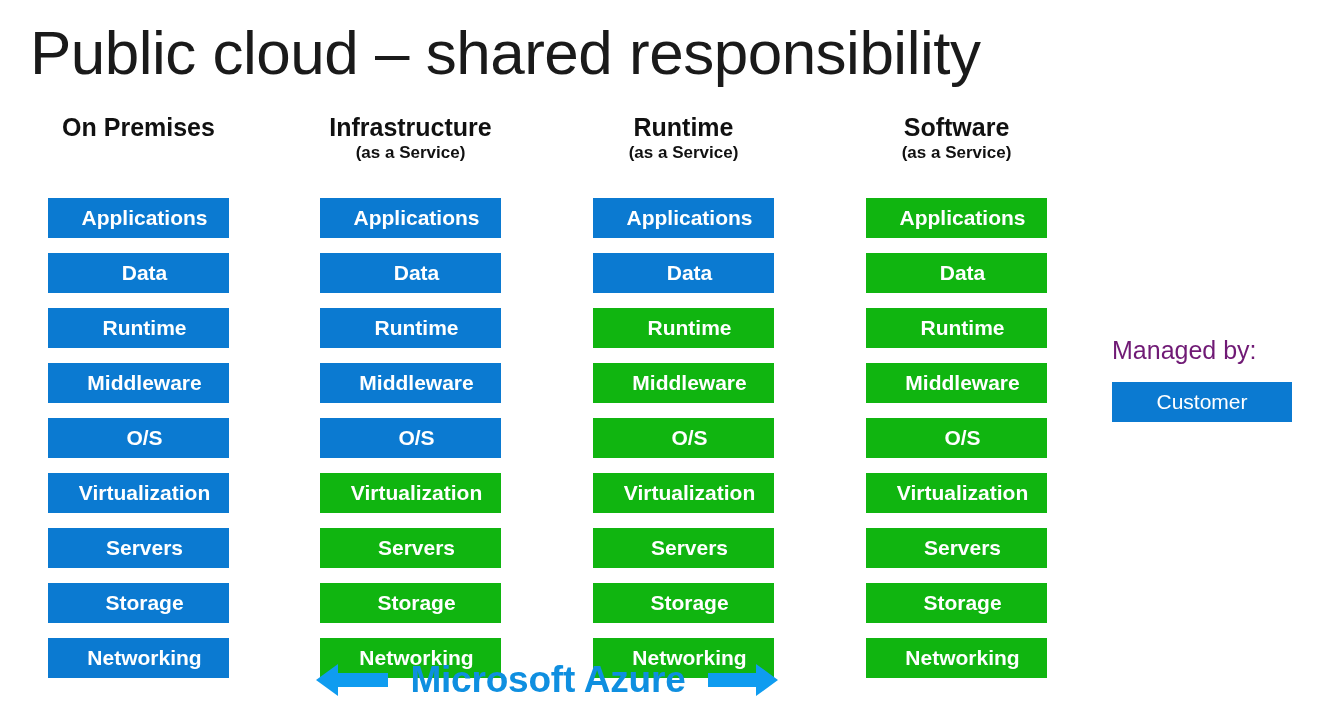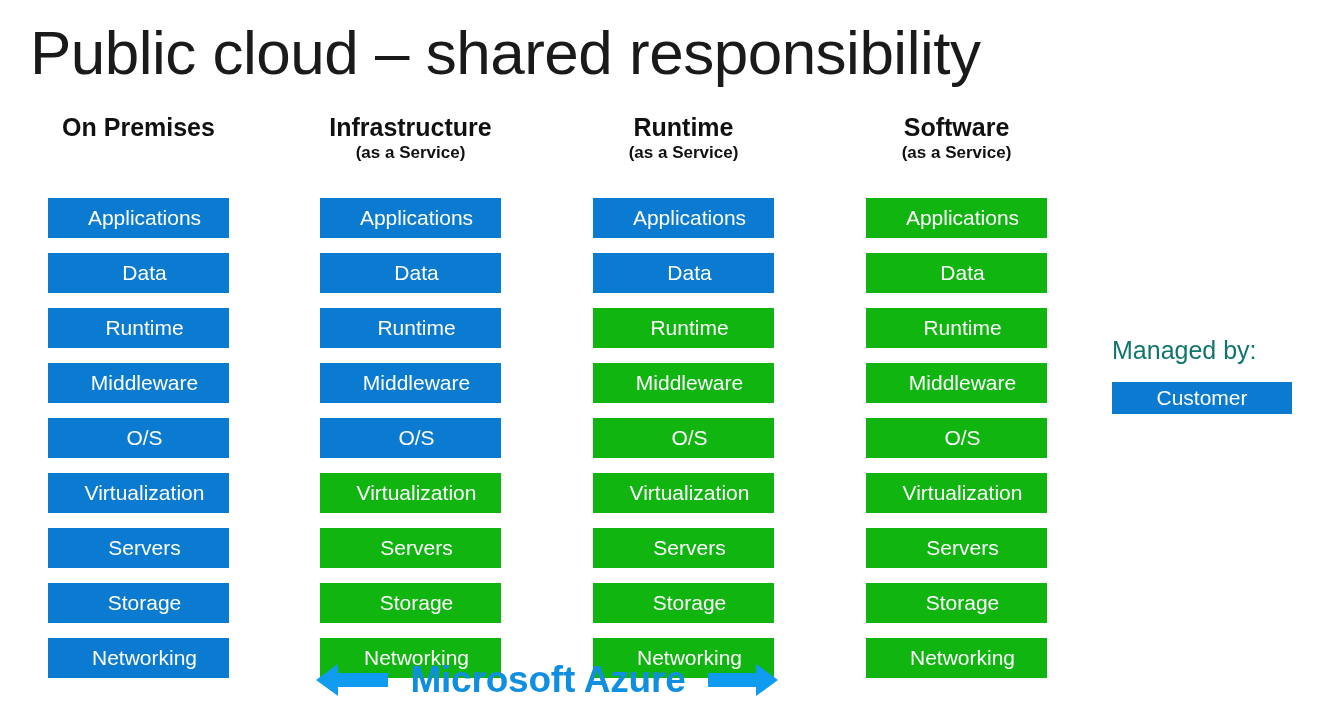"Applications" .layer-box { font-weight: 400 -> 700 }
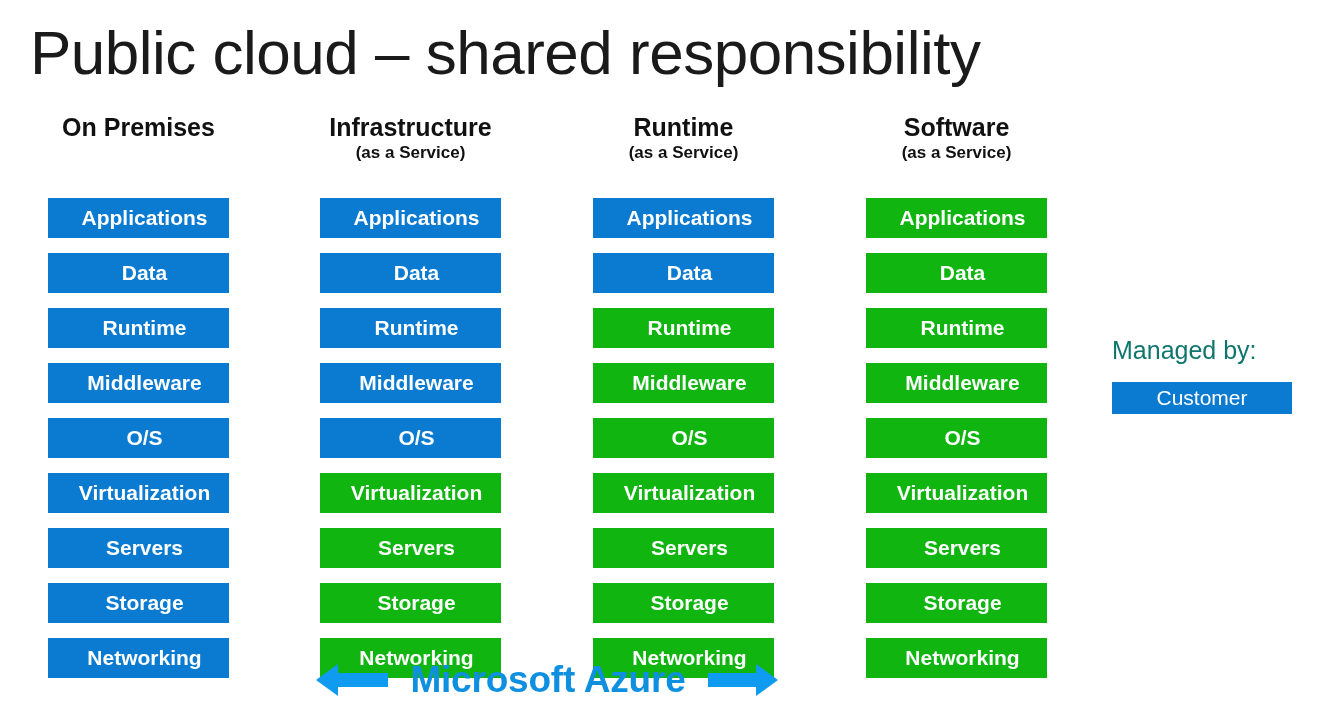"Managed by:" #legend-title { color: #0f766e -> #701a75 }
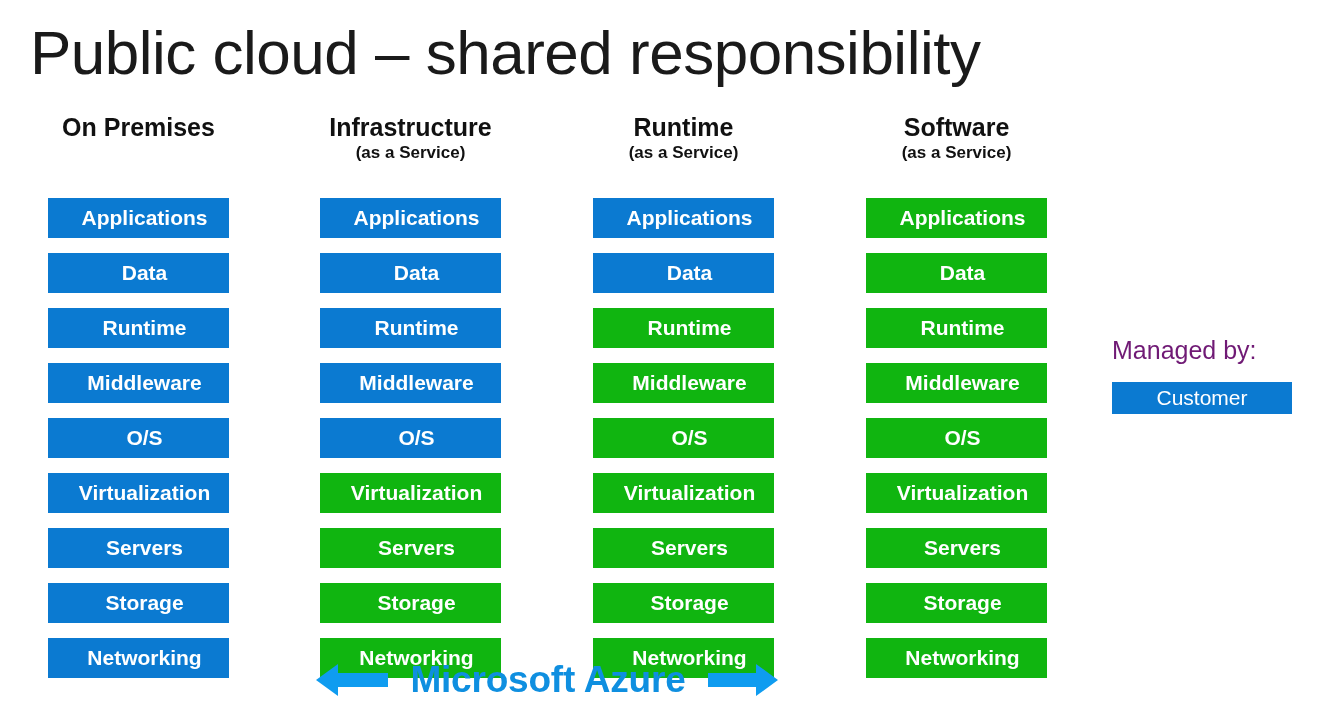"Customer" .legend-box { height: 32px -> 40px }
